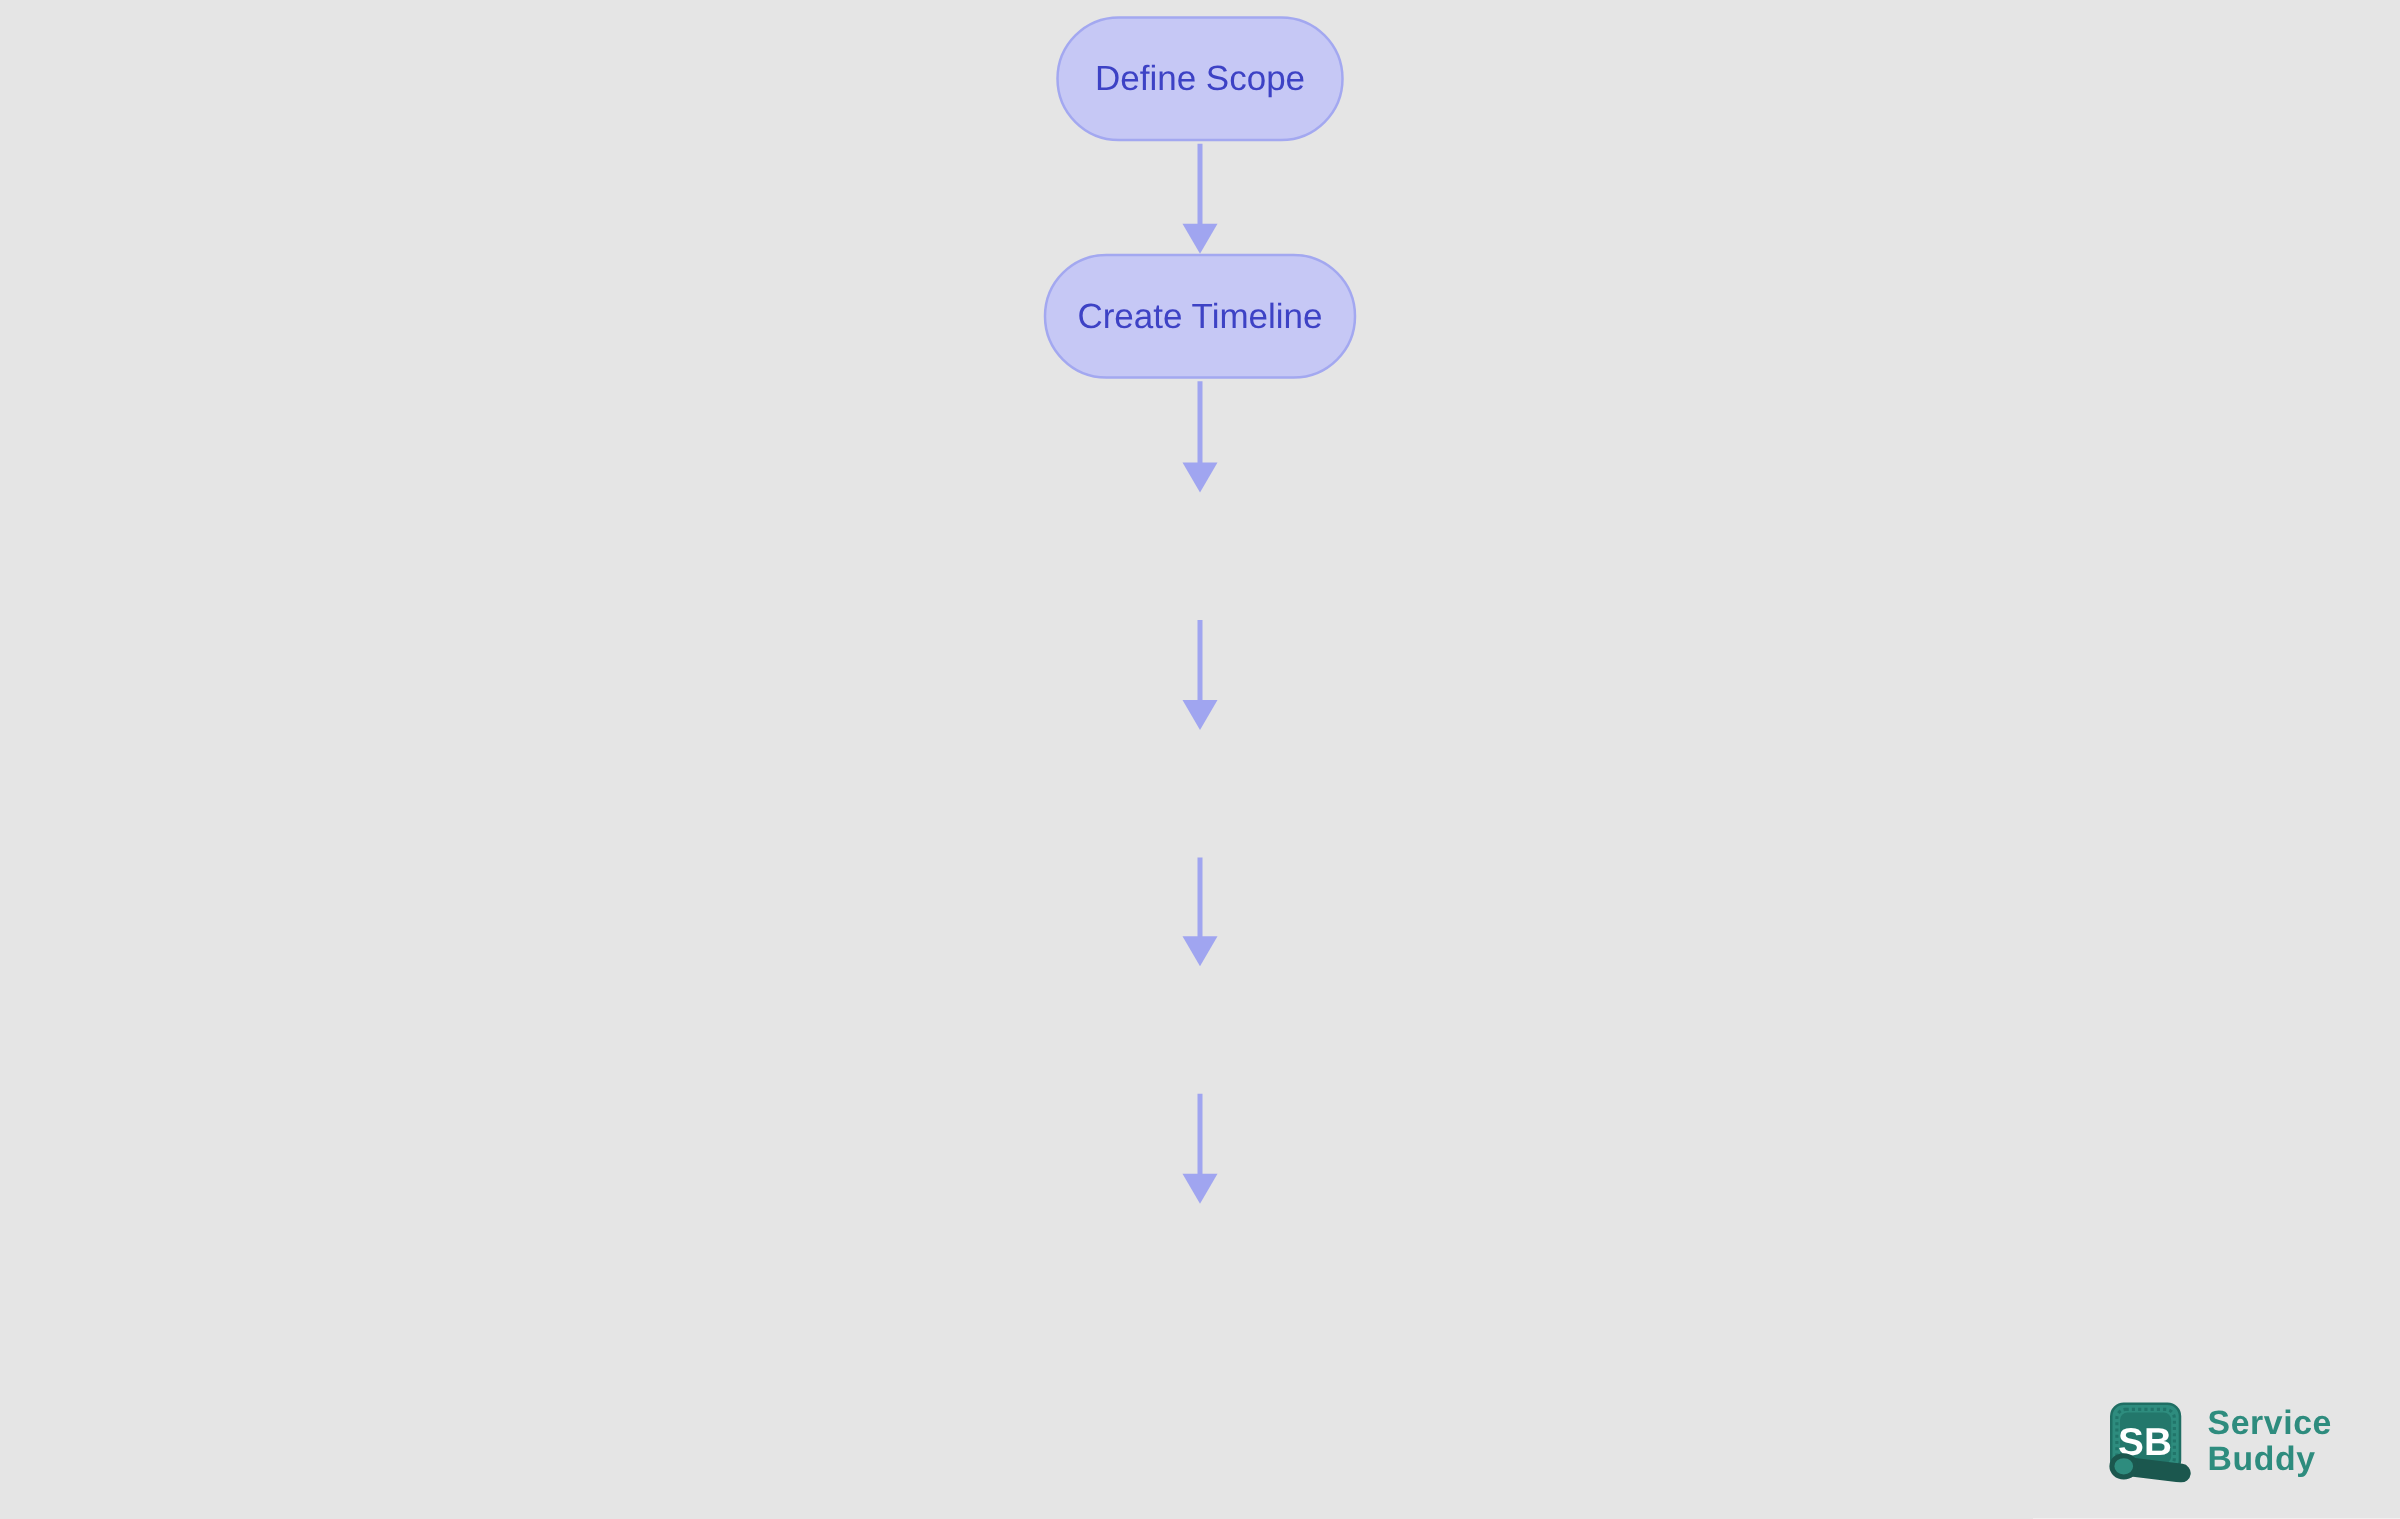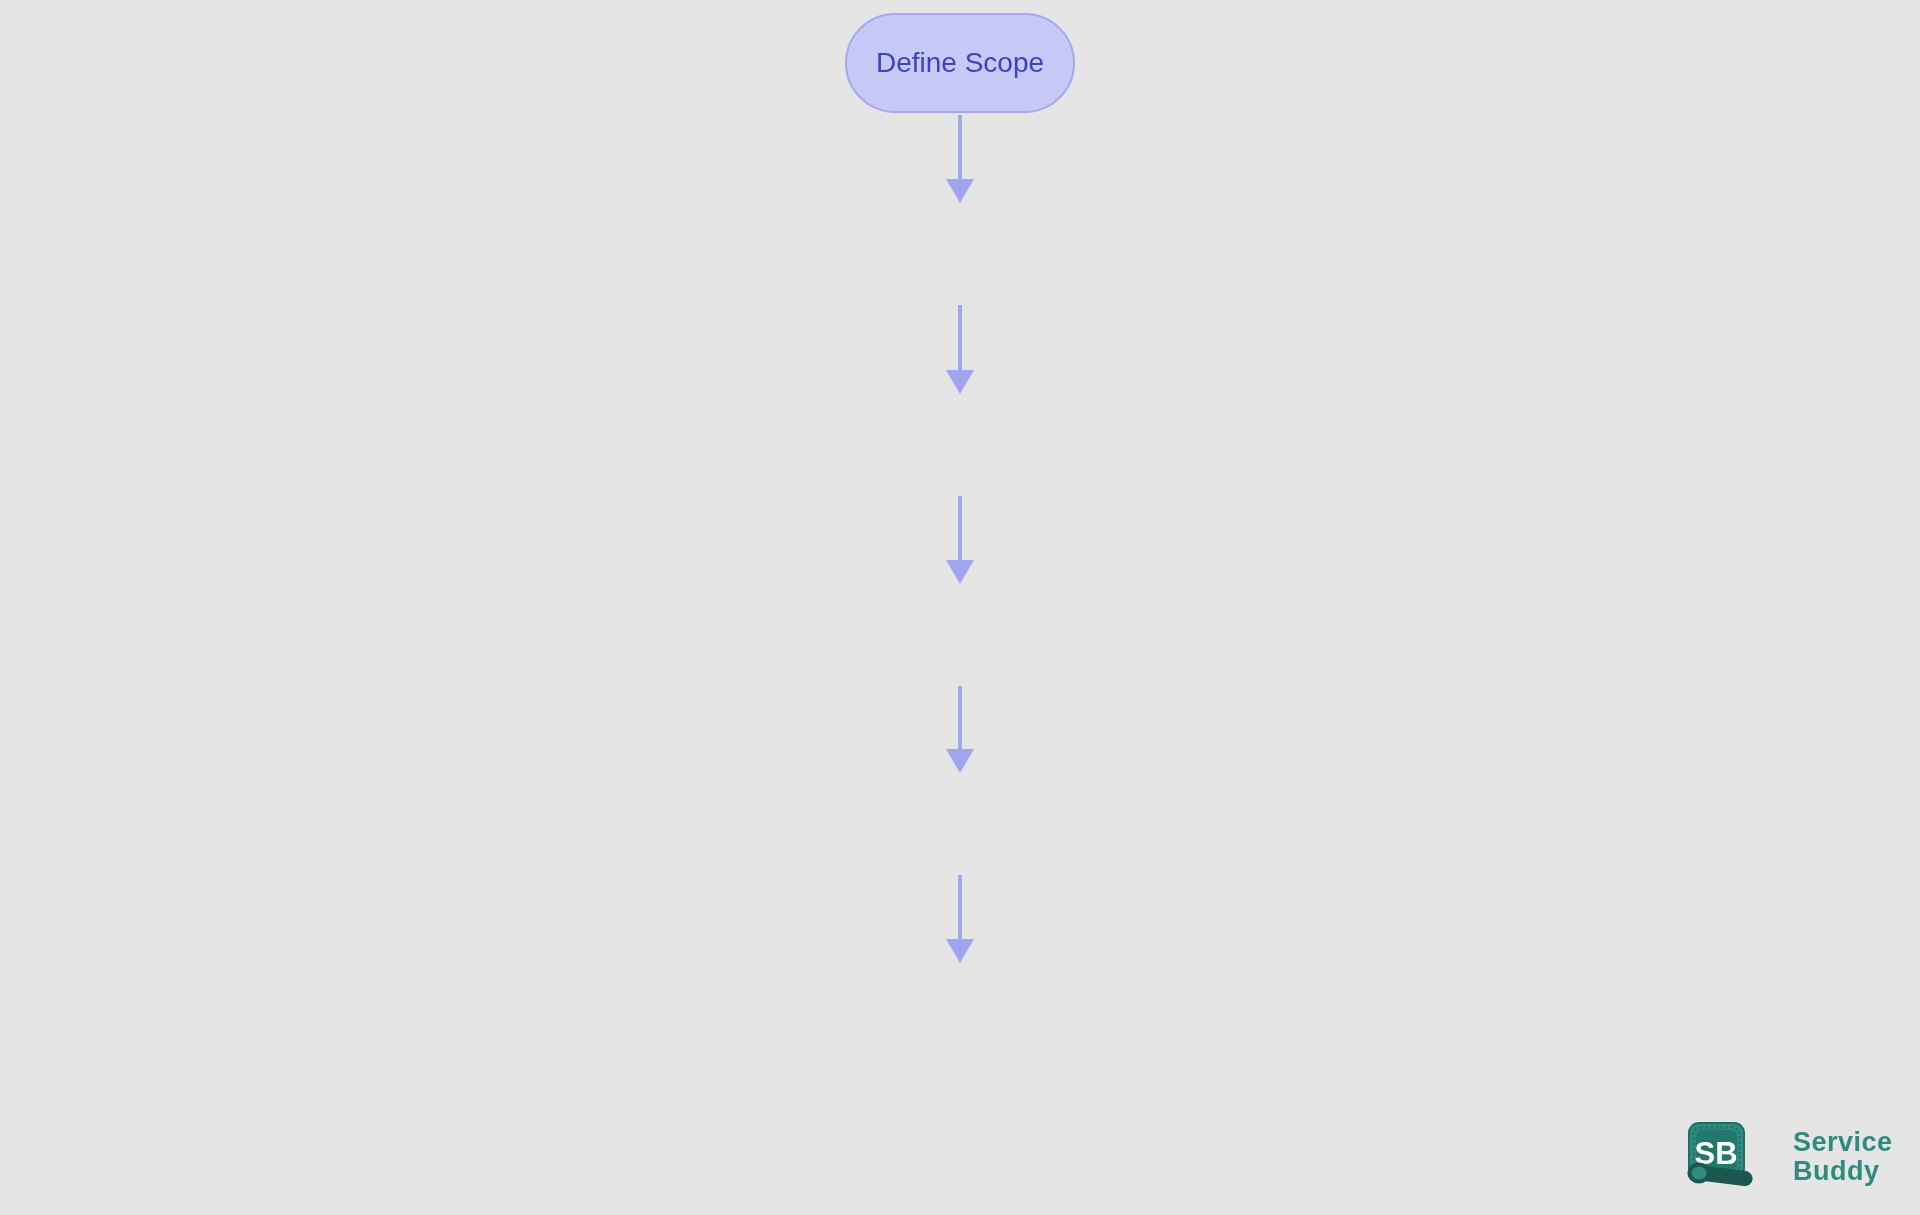"Create Timeline" div.node { html: none -> <div> <span>Create Timeline</span> </div> }
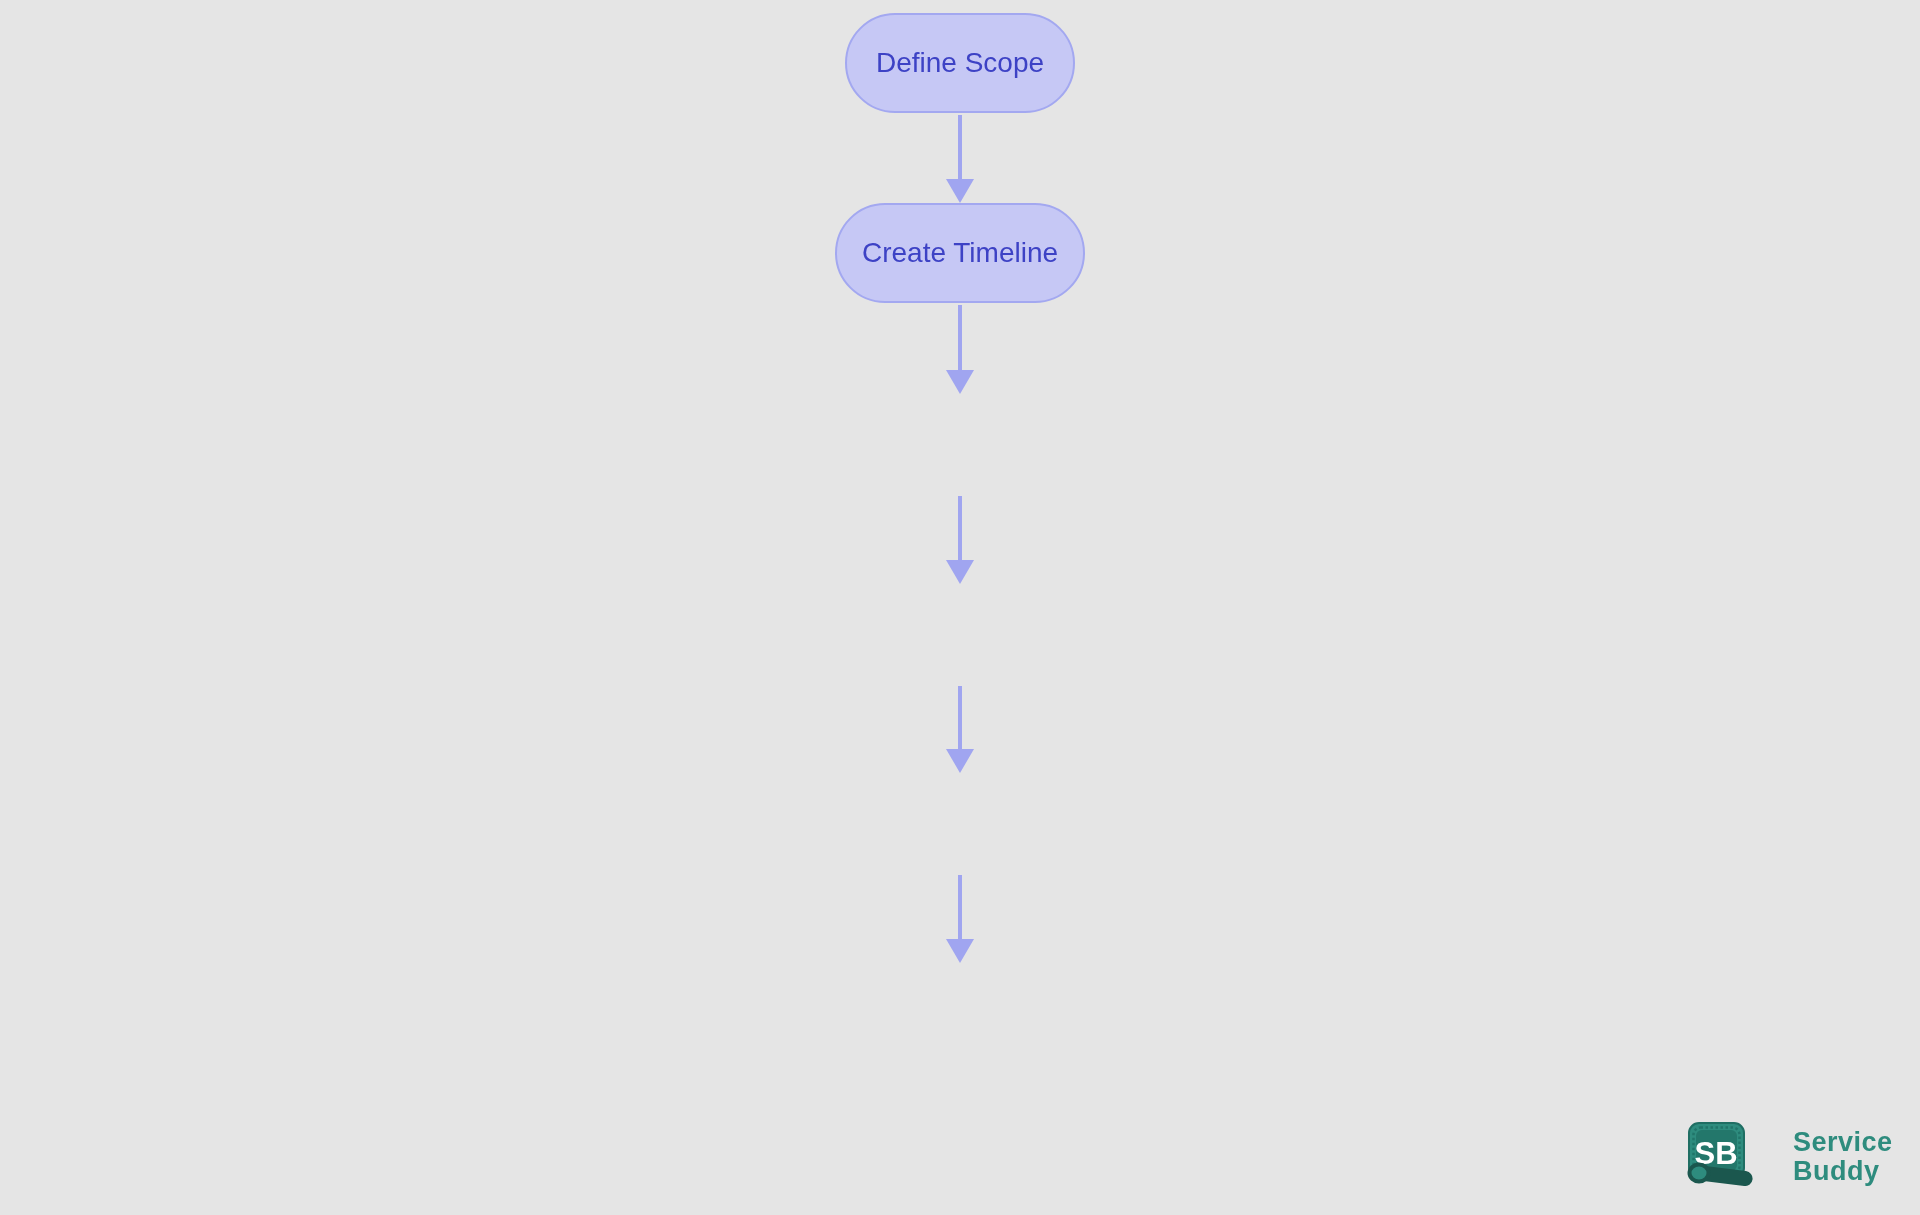"SB" .logo { align-items: flex-end -> center }
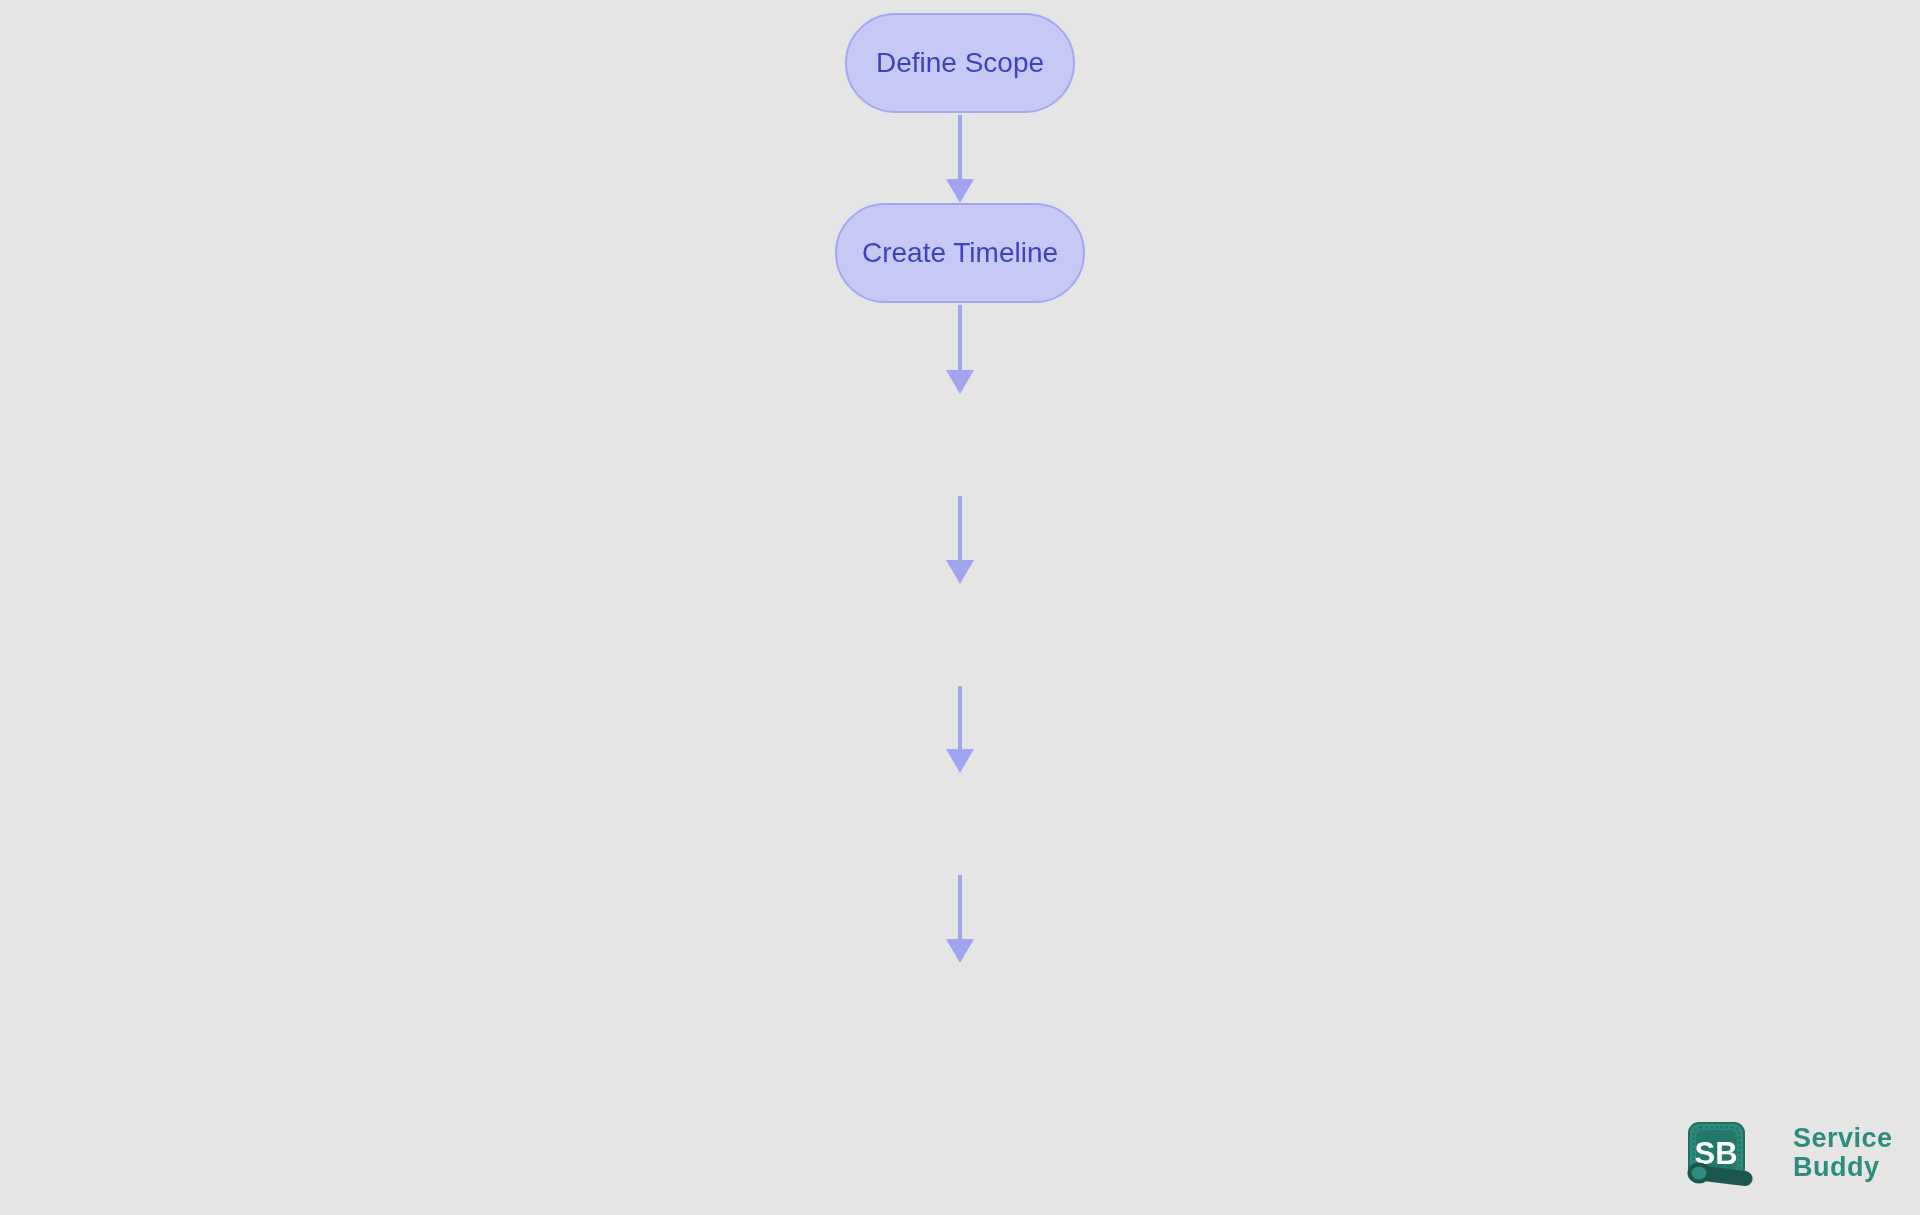"Service" .logo-text { margin-left: 27px -> none }
